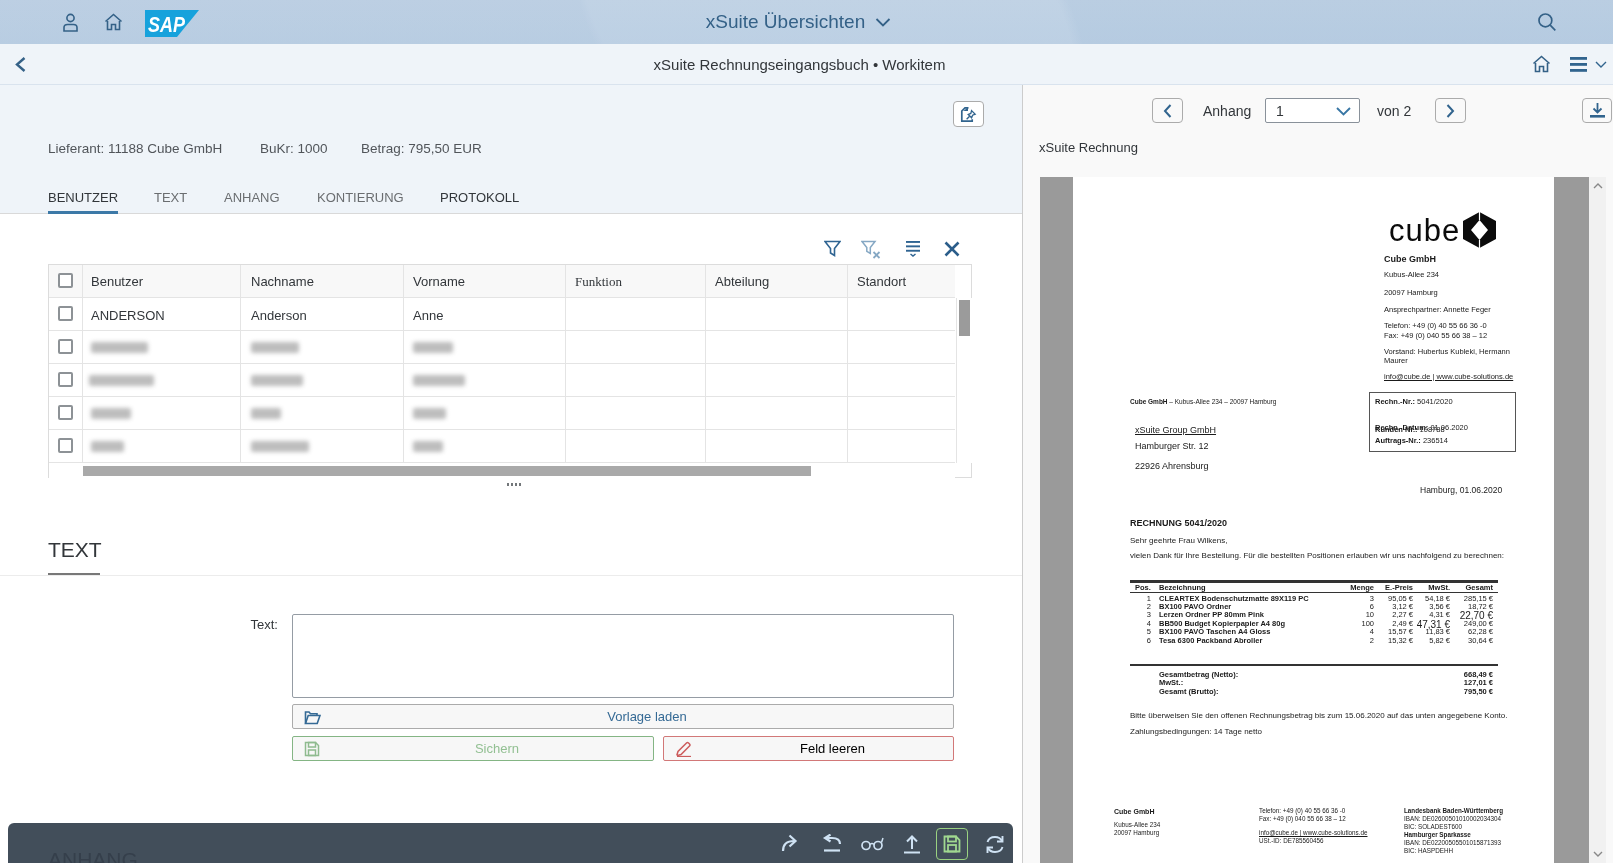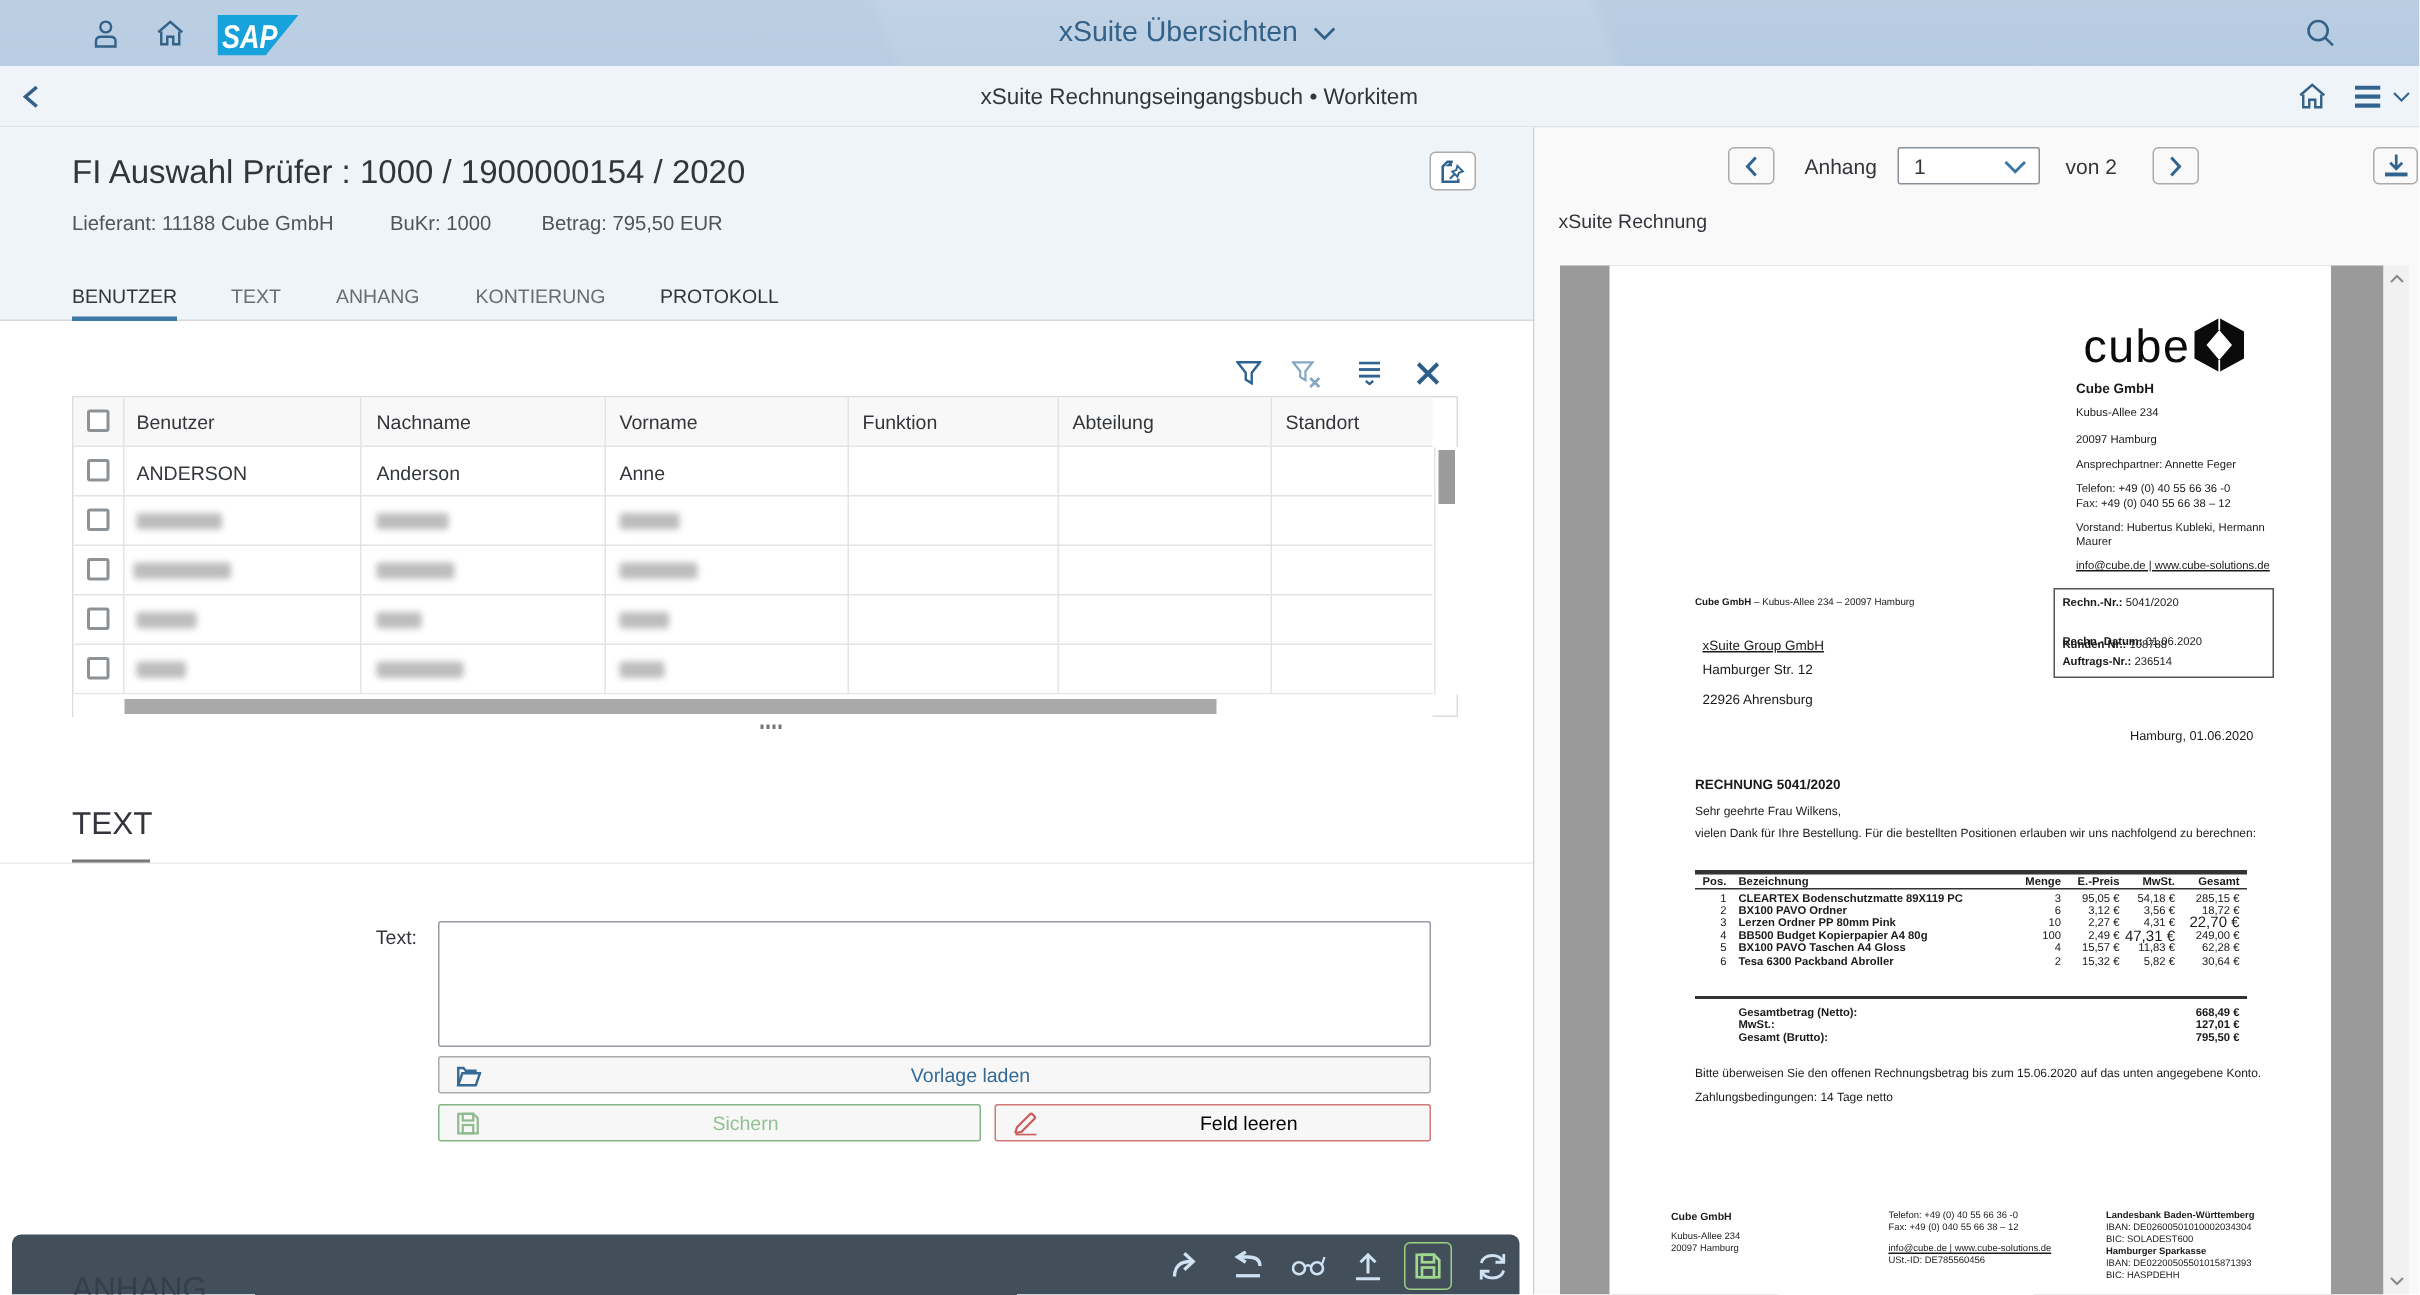"FI Auswahl Prüfer : 1000" div { html: <div>FI Auswahl Prüfer : 1000 / 1900000154 / 2020</div> -> none }
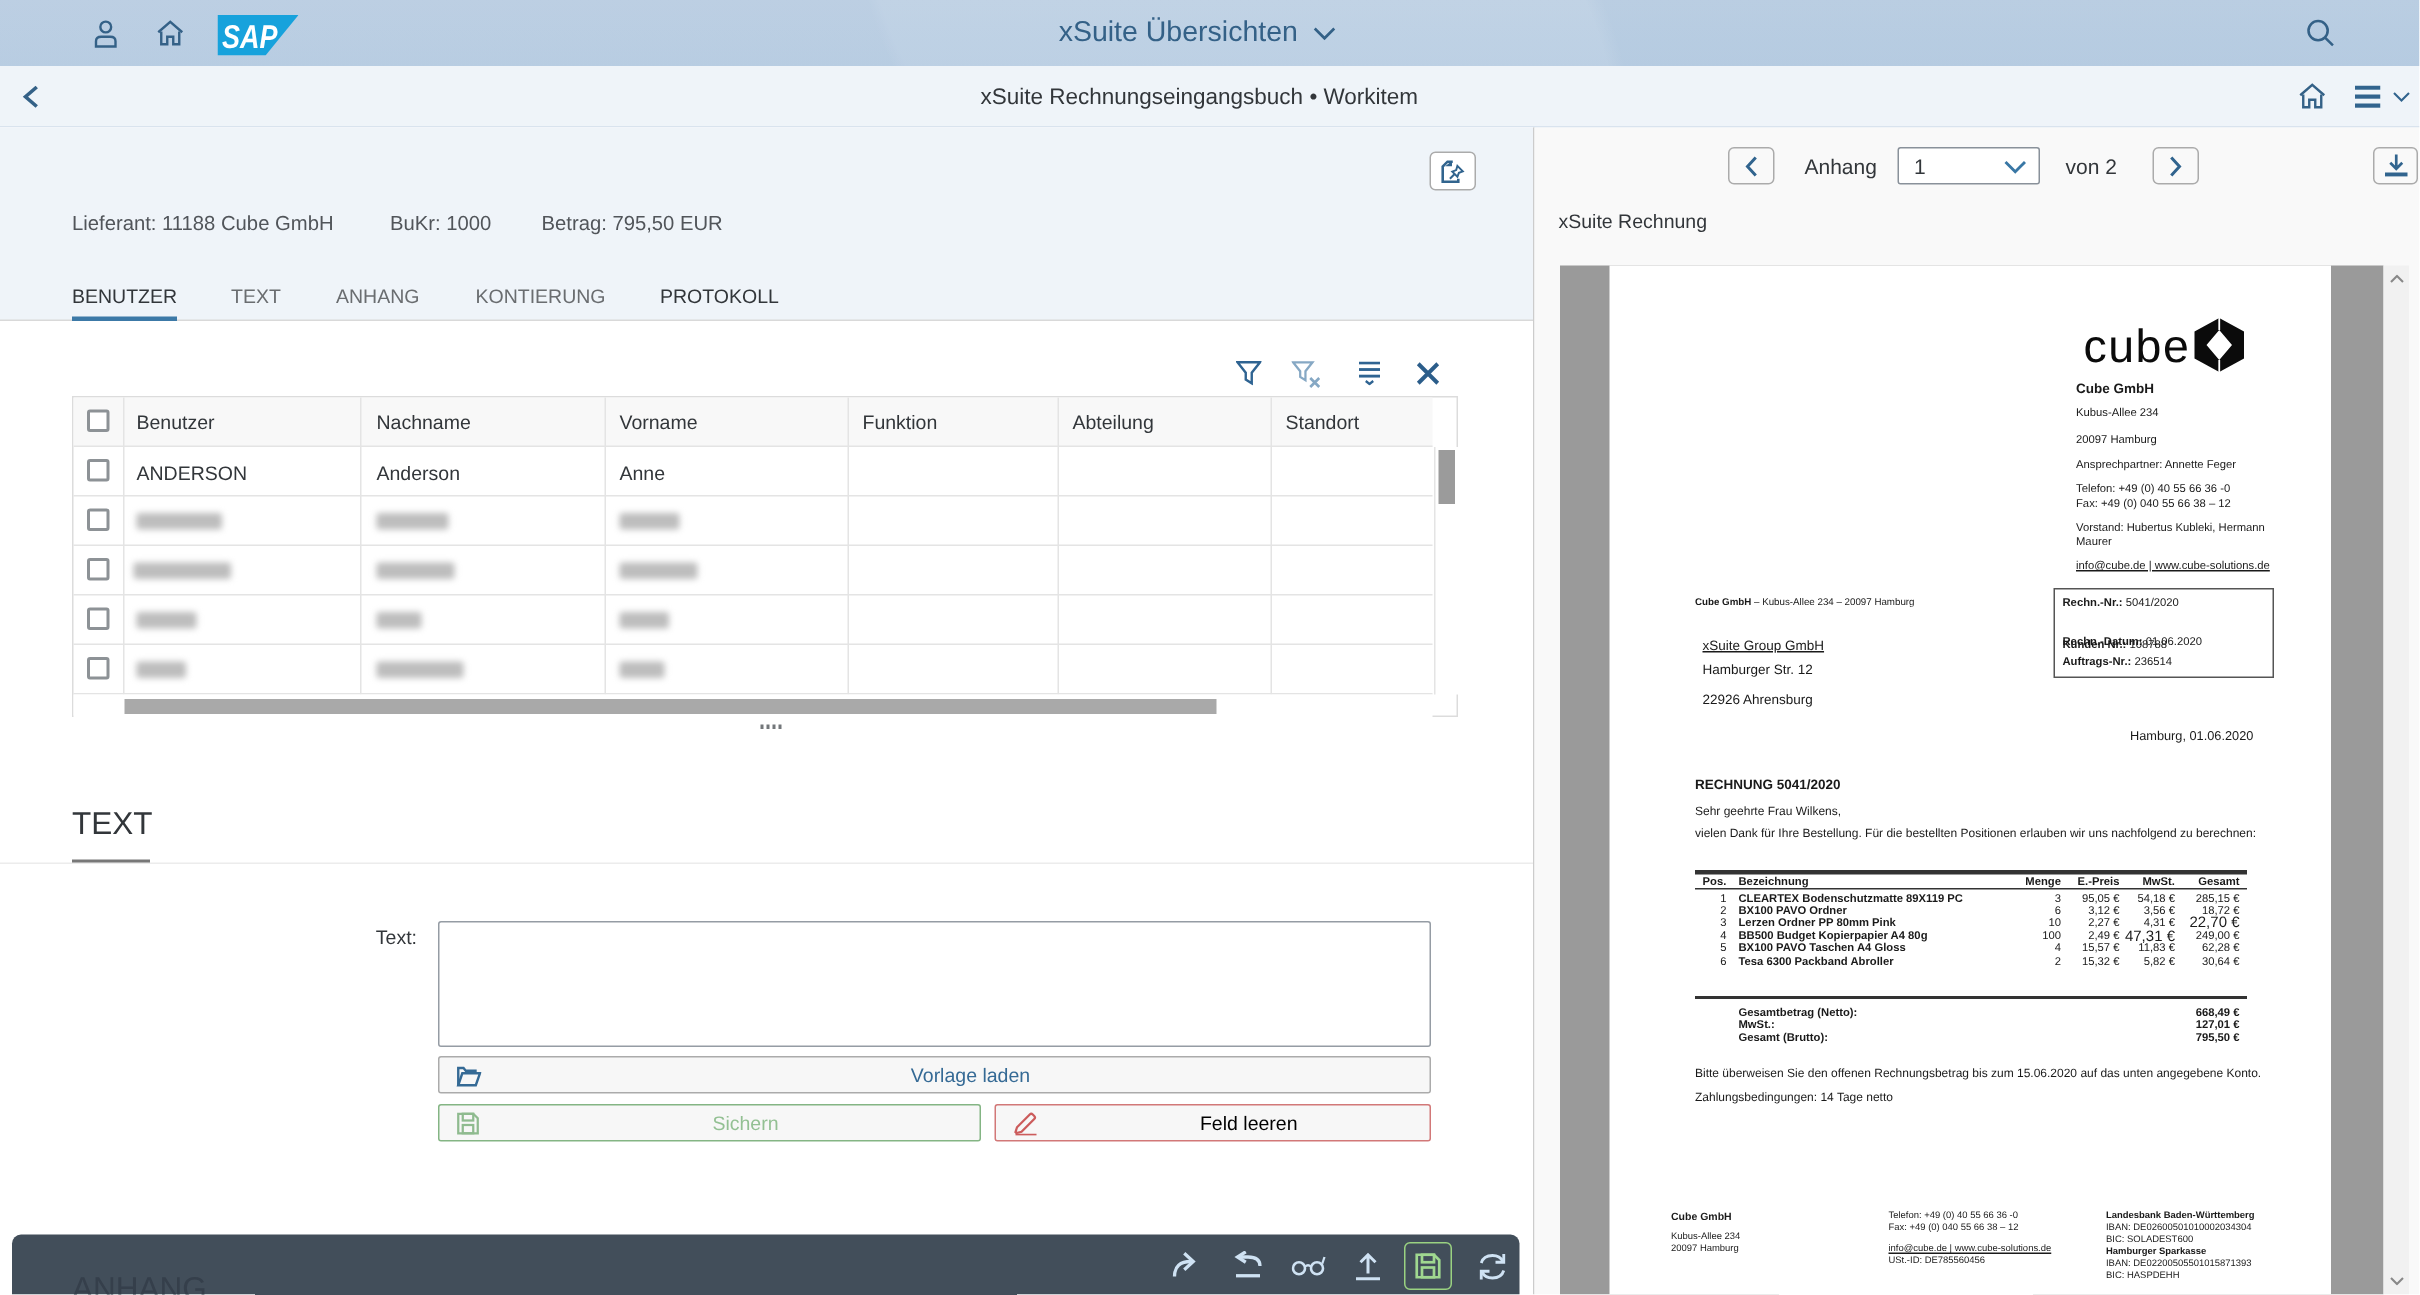"Funktion" div.hcell { font-family: none -> Liberation Serif, serif }
